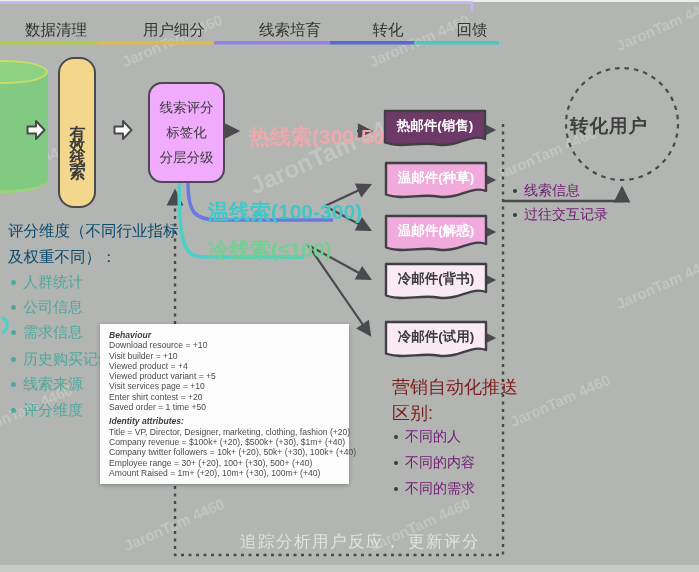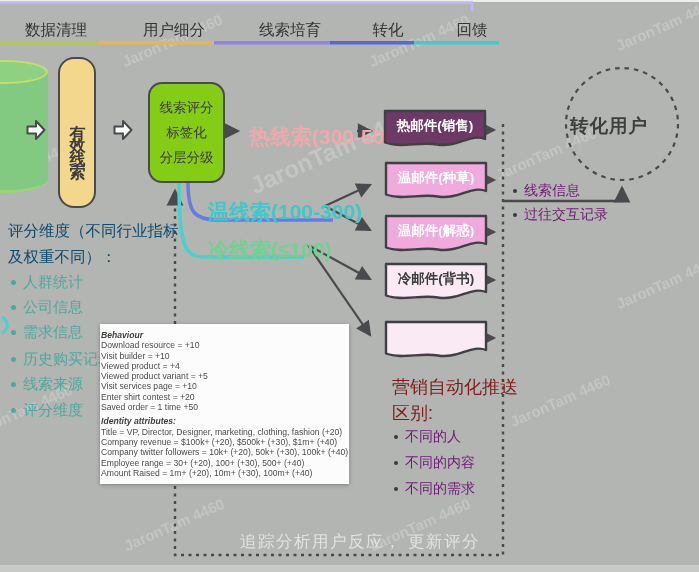"线索评分" .box-score { background: #84cc16 -> #f0abfc }
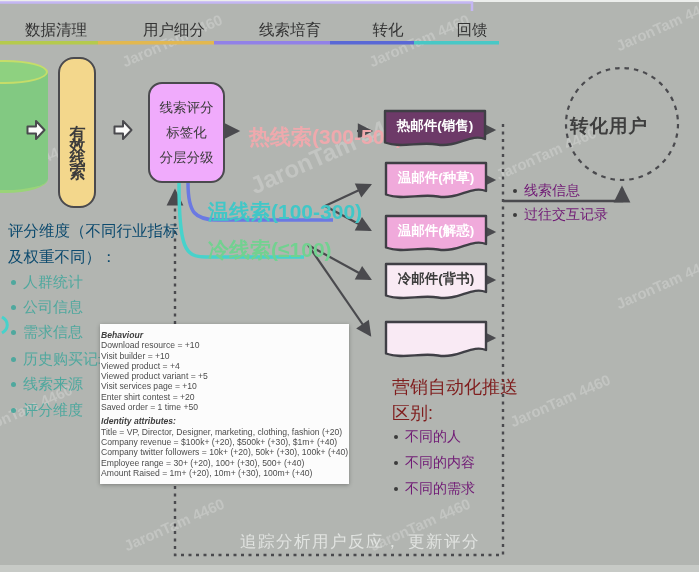"Behaviour" .card { padding: 6px 9px 6px 1px -> 6px 9px 6px 9px }
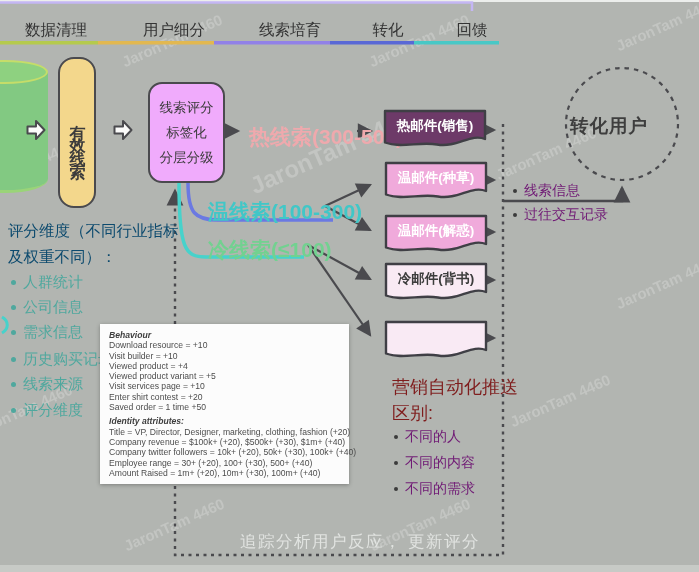"冷邮件(试用)" div.email-label { html: none -> <div>冷邮件(试用)</div> }
